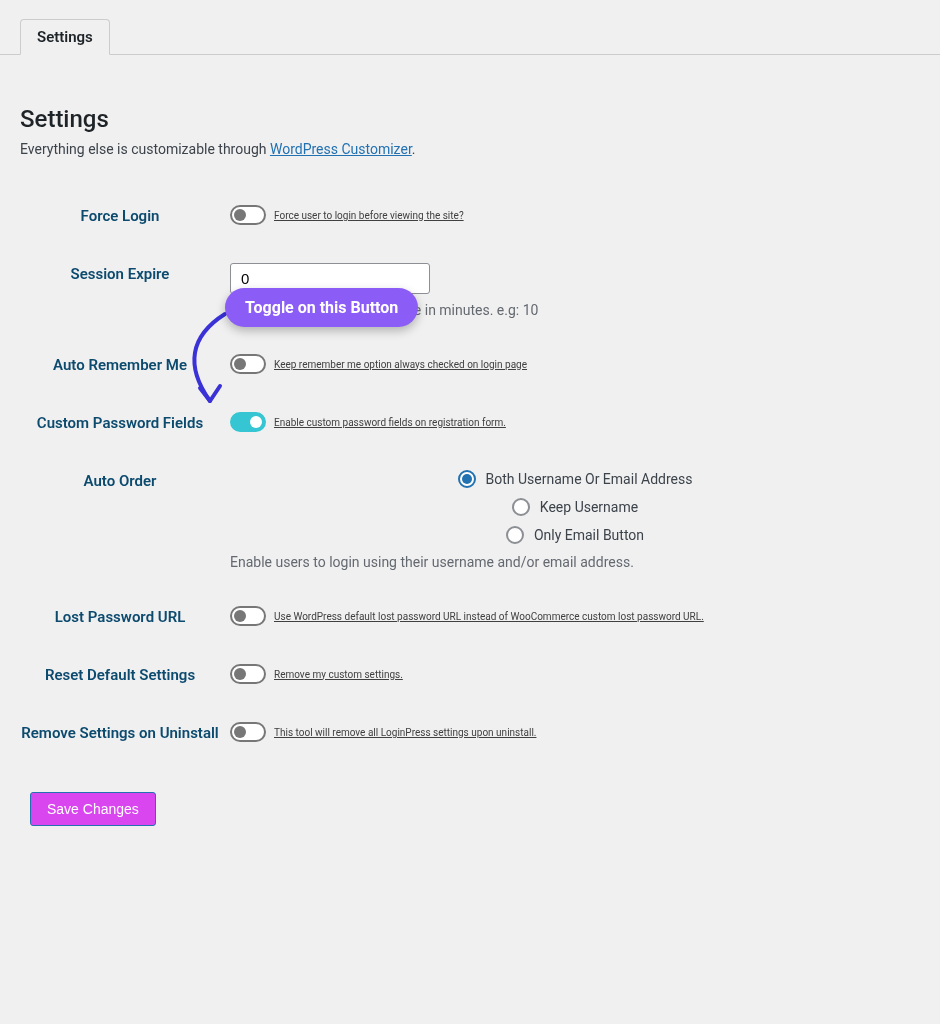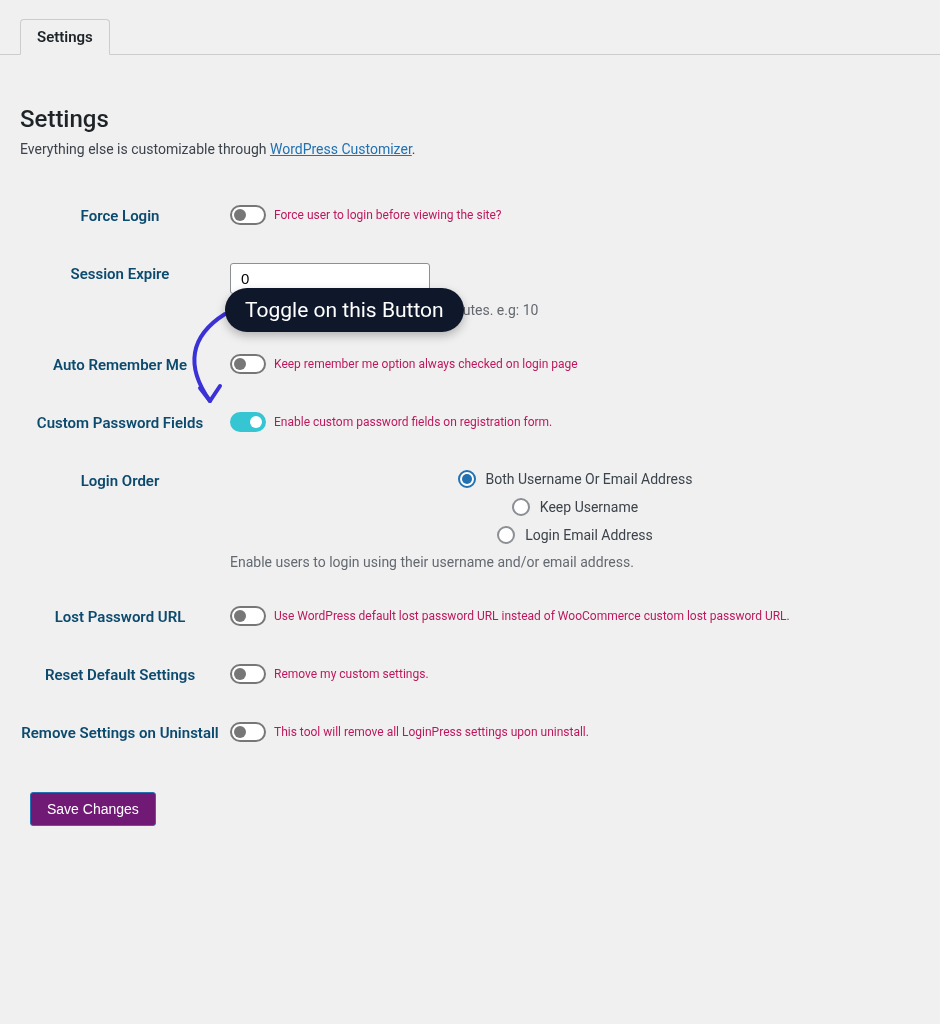"Force user to login before" .toggle-label { color: #be185d -> #404040; font-size: 12px -> 10px; text-decoration: none -> underline }
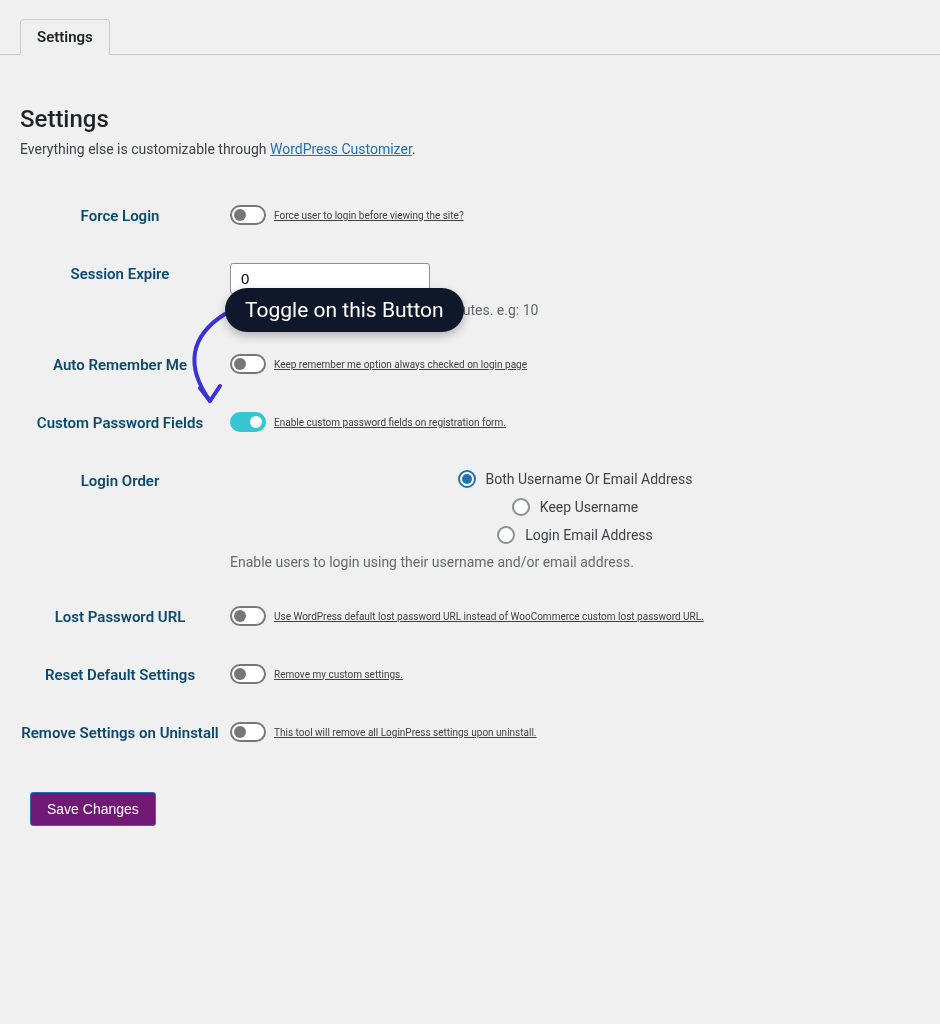"Toggle on this Button" .tooltip-pill { background: #0f172a -> #8b5cf6; font-size: 21px -> 16px; font-weight: 400 -> 700 }
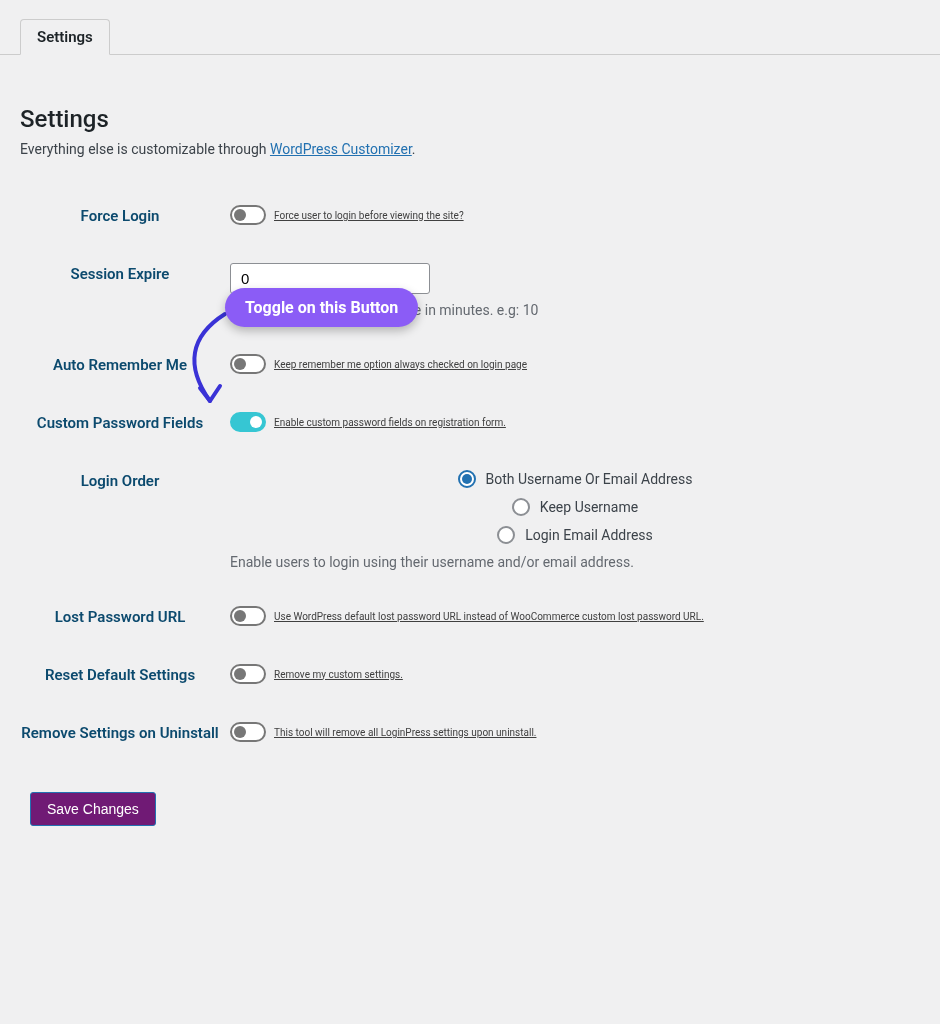"Login Order" th { text: Login -> Auto }
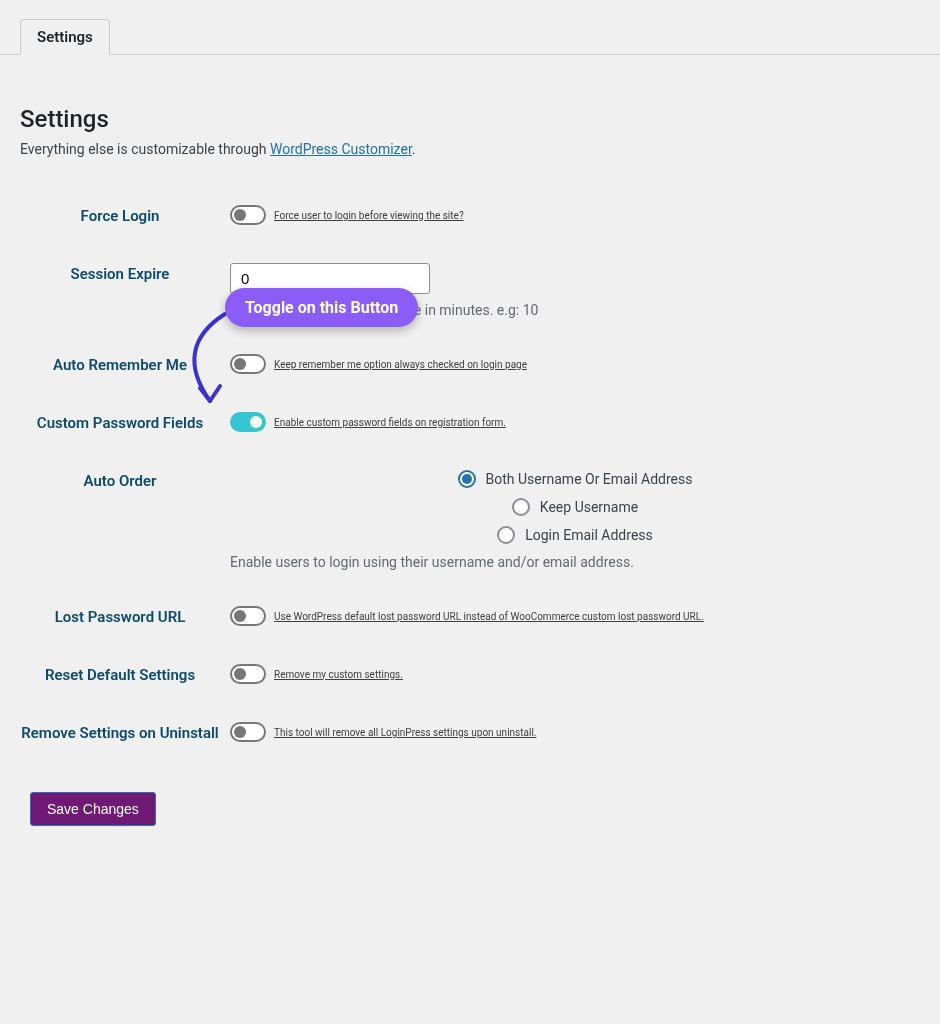"Login Email Address" span { text: Login Email Address -> Only Email Button }
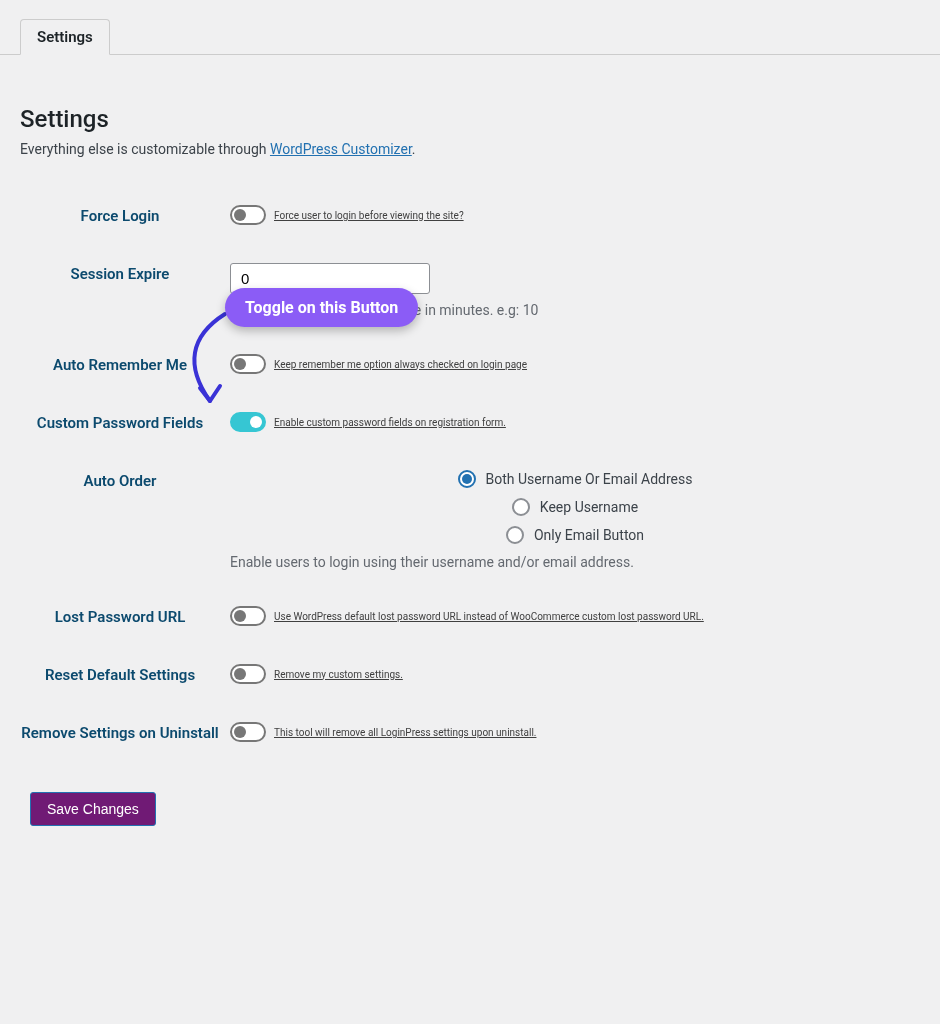"Save Changes" .save-btn { background: #701a75 -> #d946ef }
